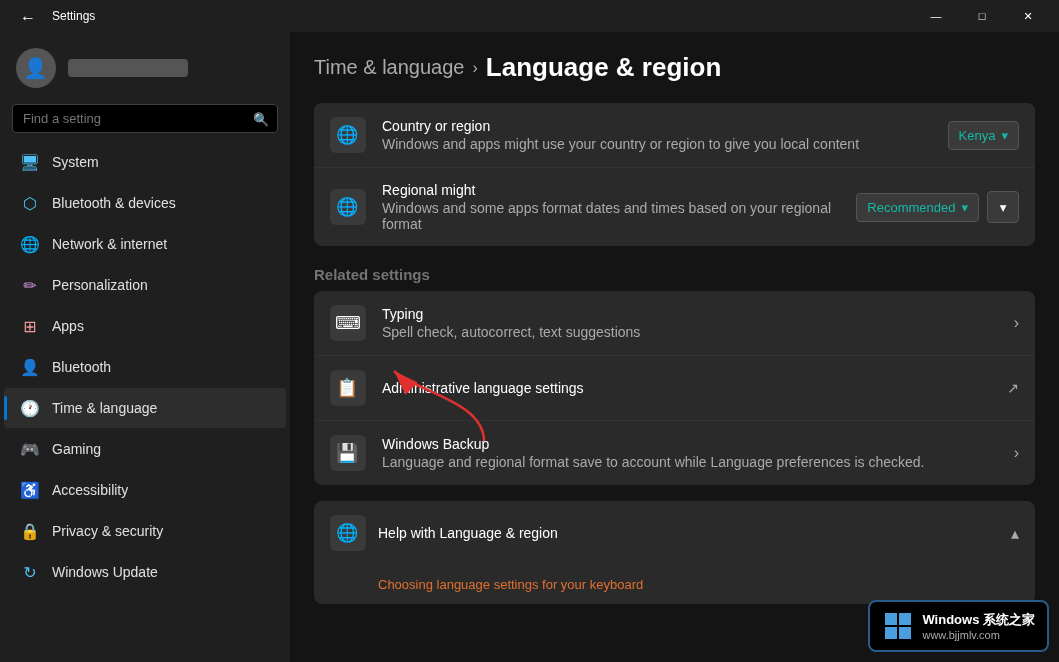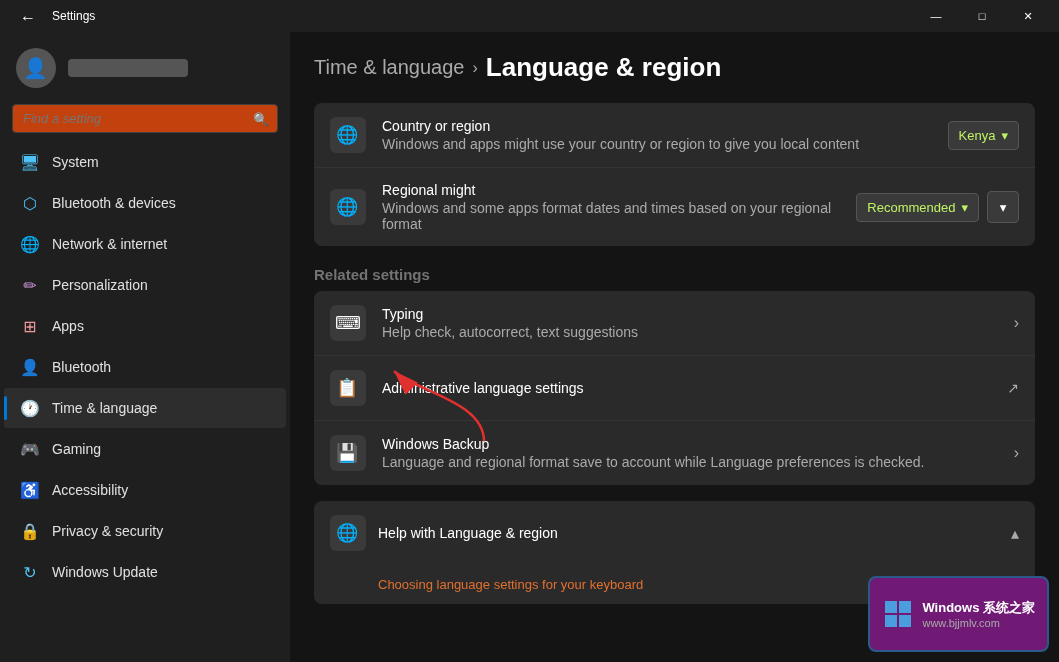"Find a setting" .search-input { background: #c2410c -> #000000; font-style: italic -> none }
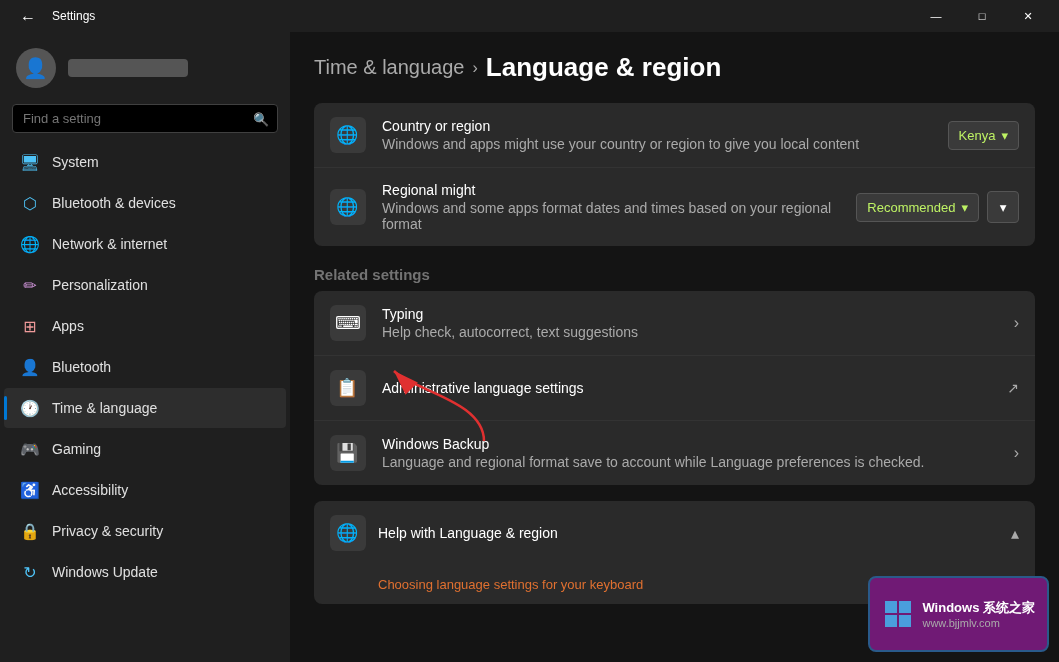"Kenya" .dropdown-btn { color: #bef264 -> #14b8a6 }
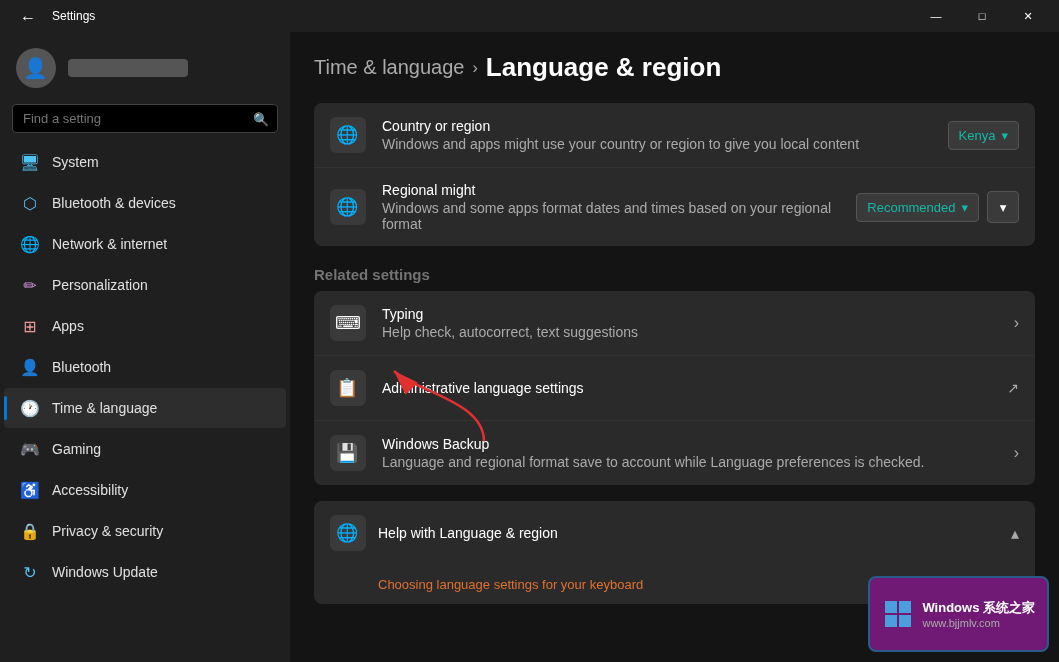"Help check, autocorrect, text" div.row-desc { text: Help -> Spell }
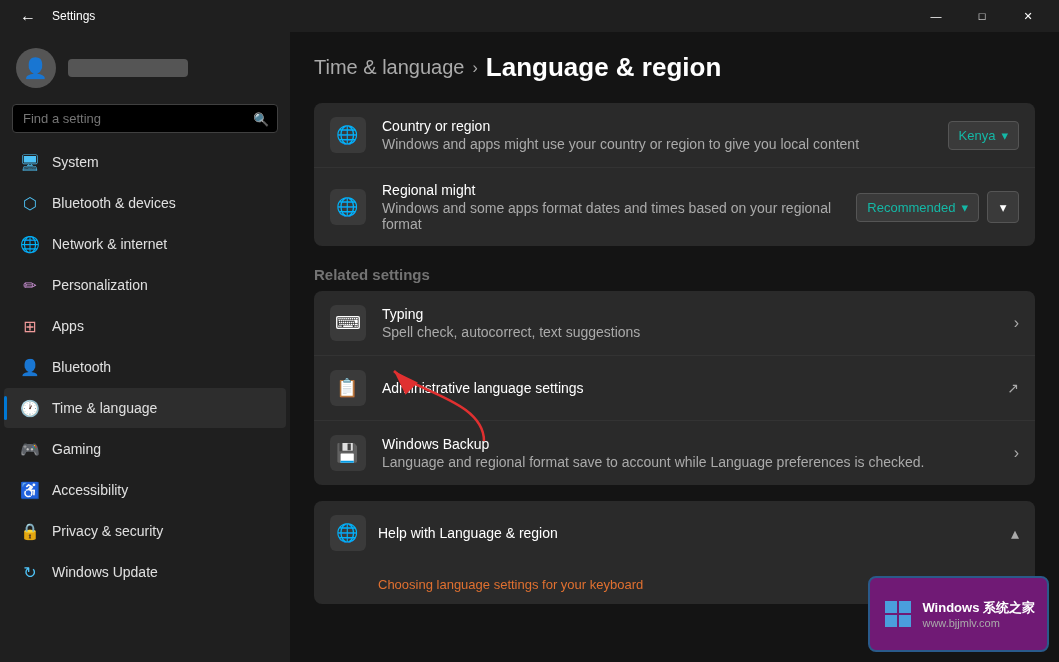"Windows 系统之家" .windows-watermark { background: #701a75 -> #000000; padding: 20px 12px -> 8px 12px }
